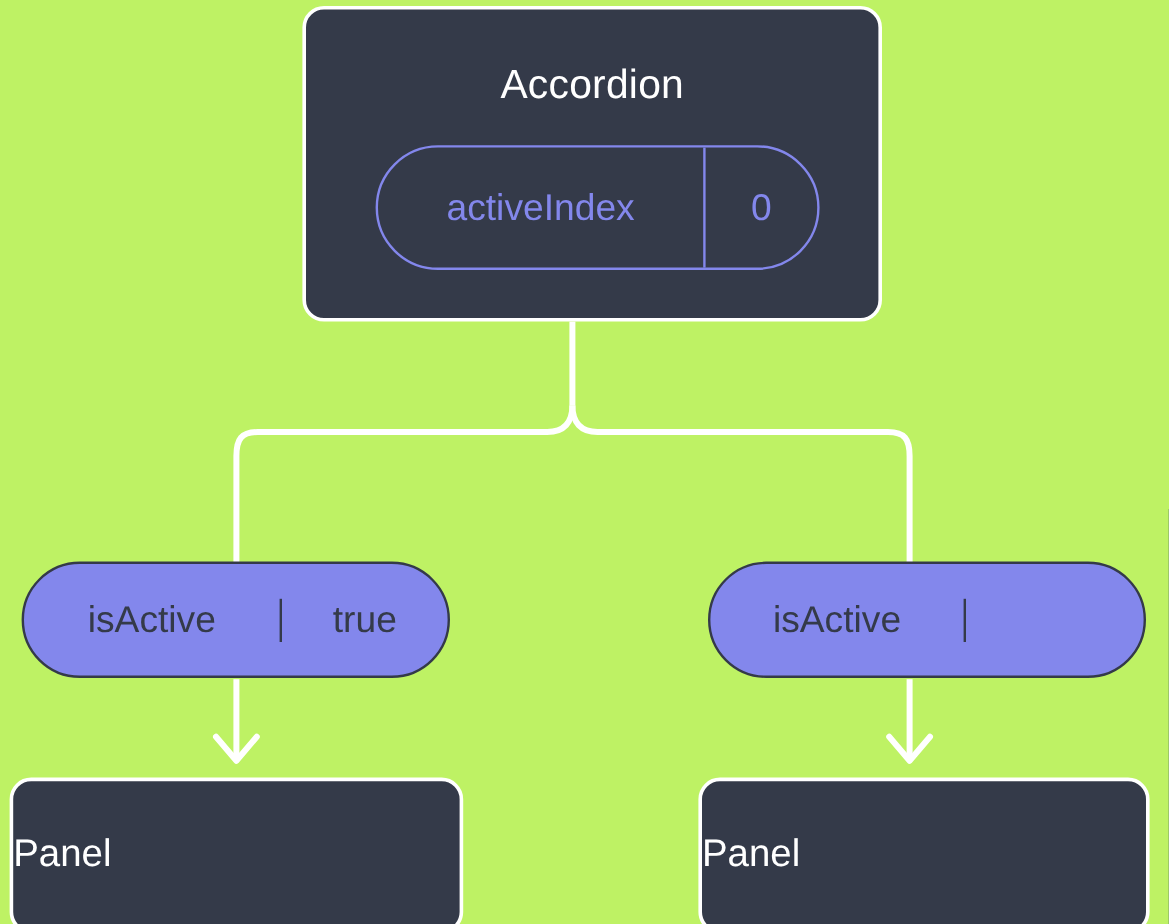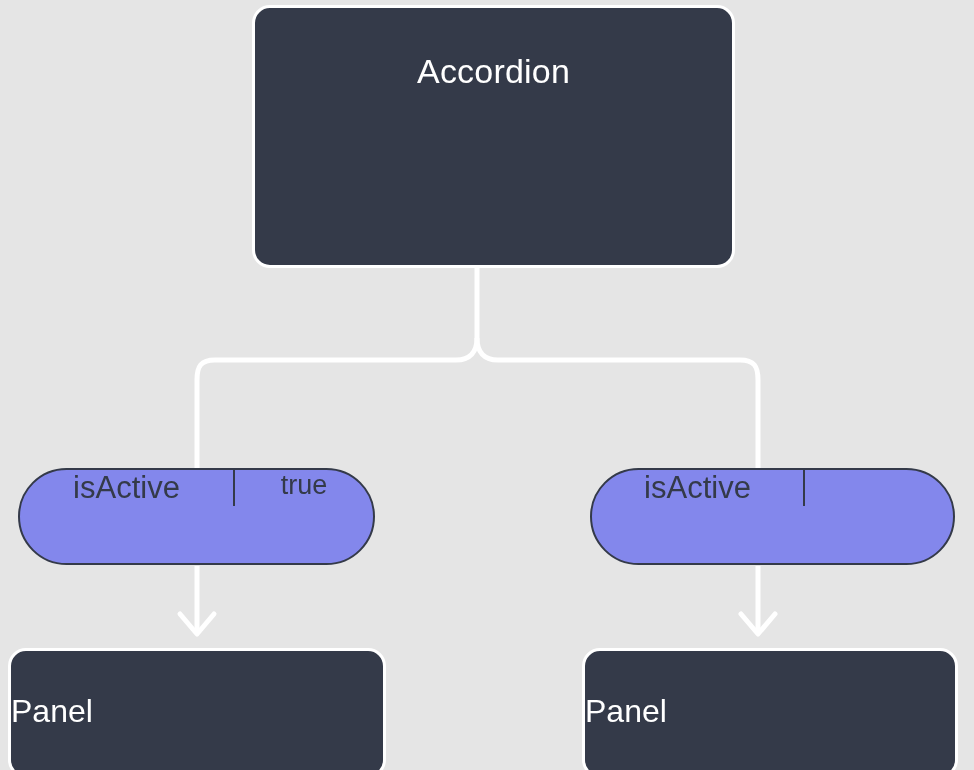"Accordion" #stage { background: #e5e5e5 -> #bef264 }
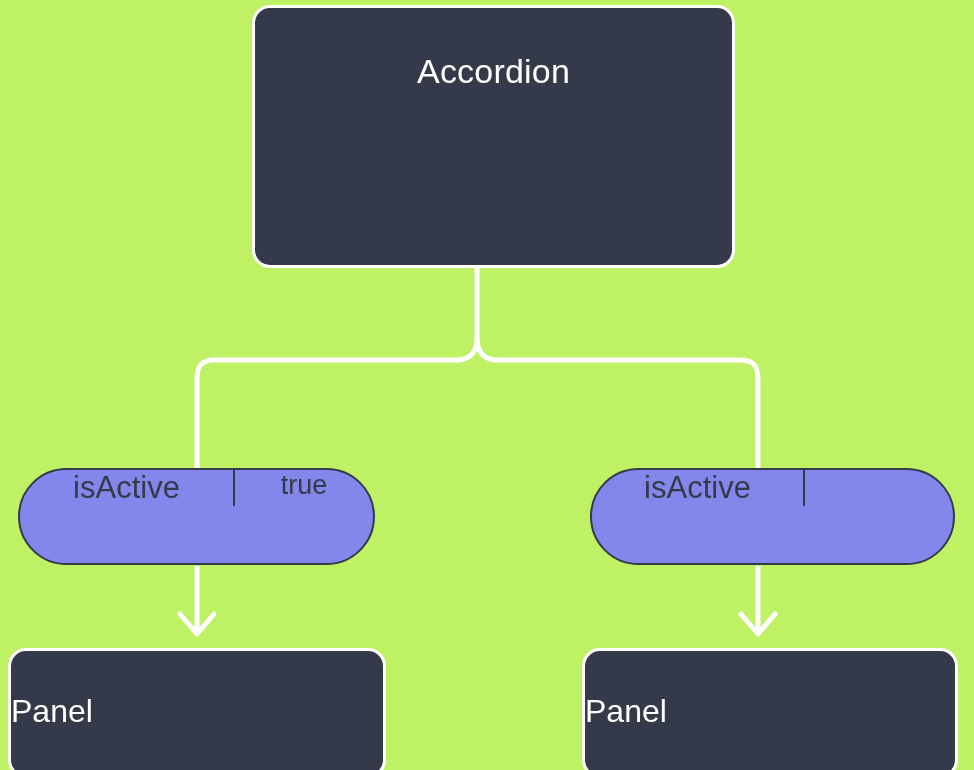"activeIndex" div { html: none -> <div> <div>activeIndex</div> <div>0</div> </div> }
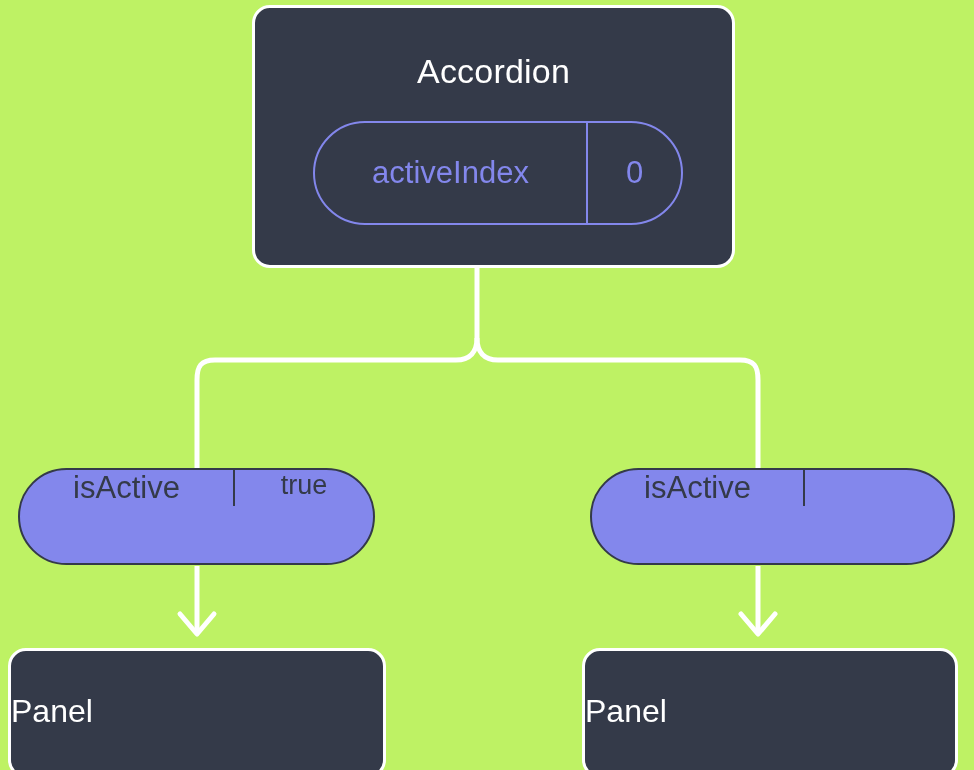"isActive" .filled-pill { align-items: flex-start -> center }
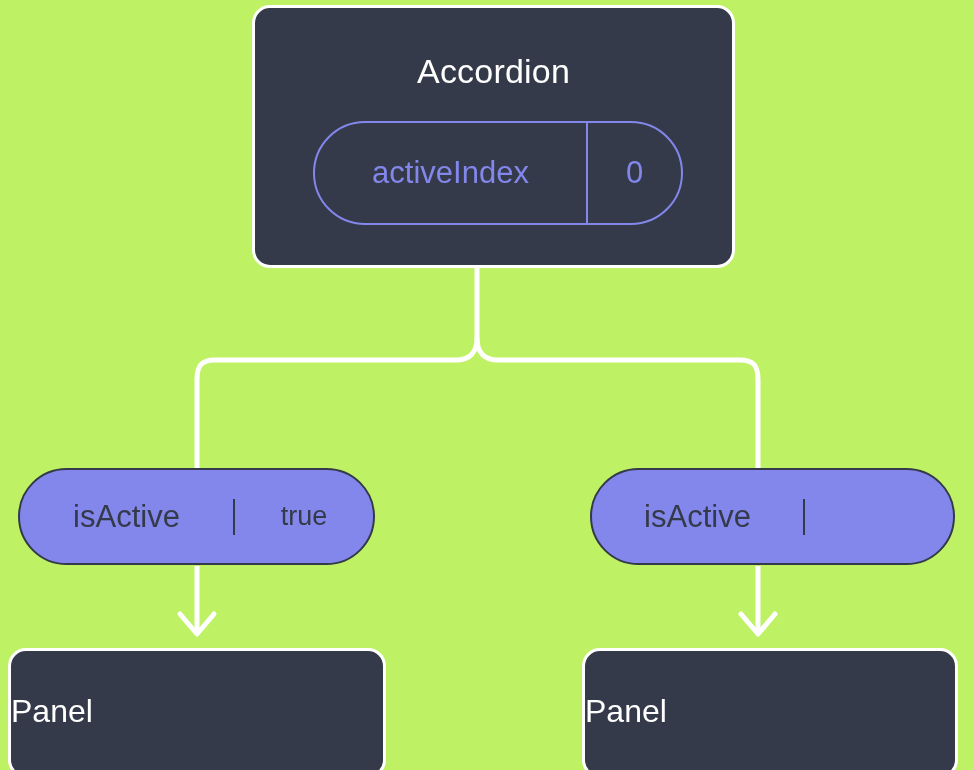"true" .filled-pill .pill-val { font-size: 27px -> 31px }
